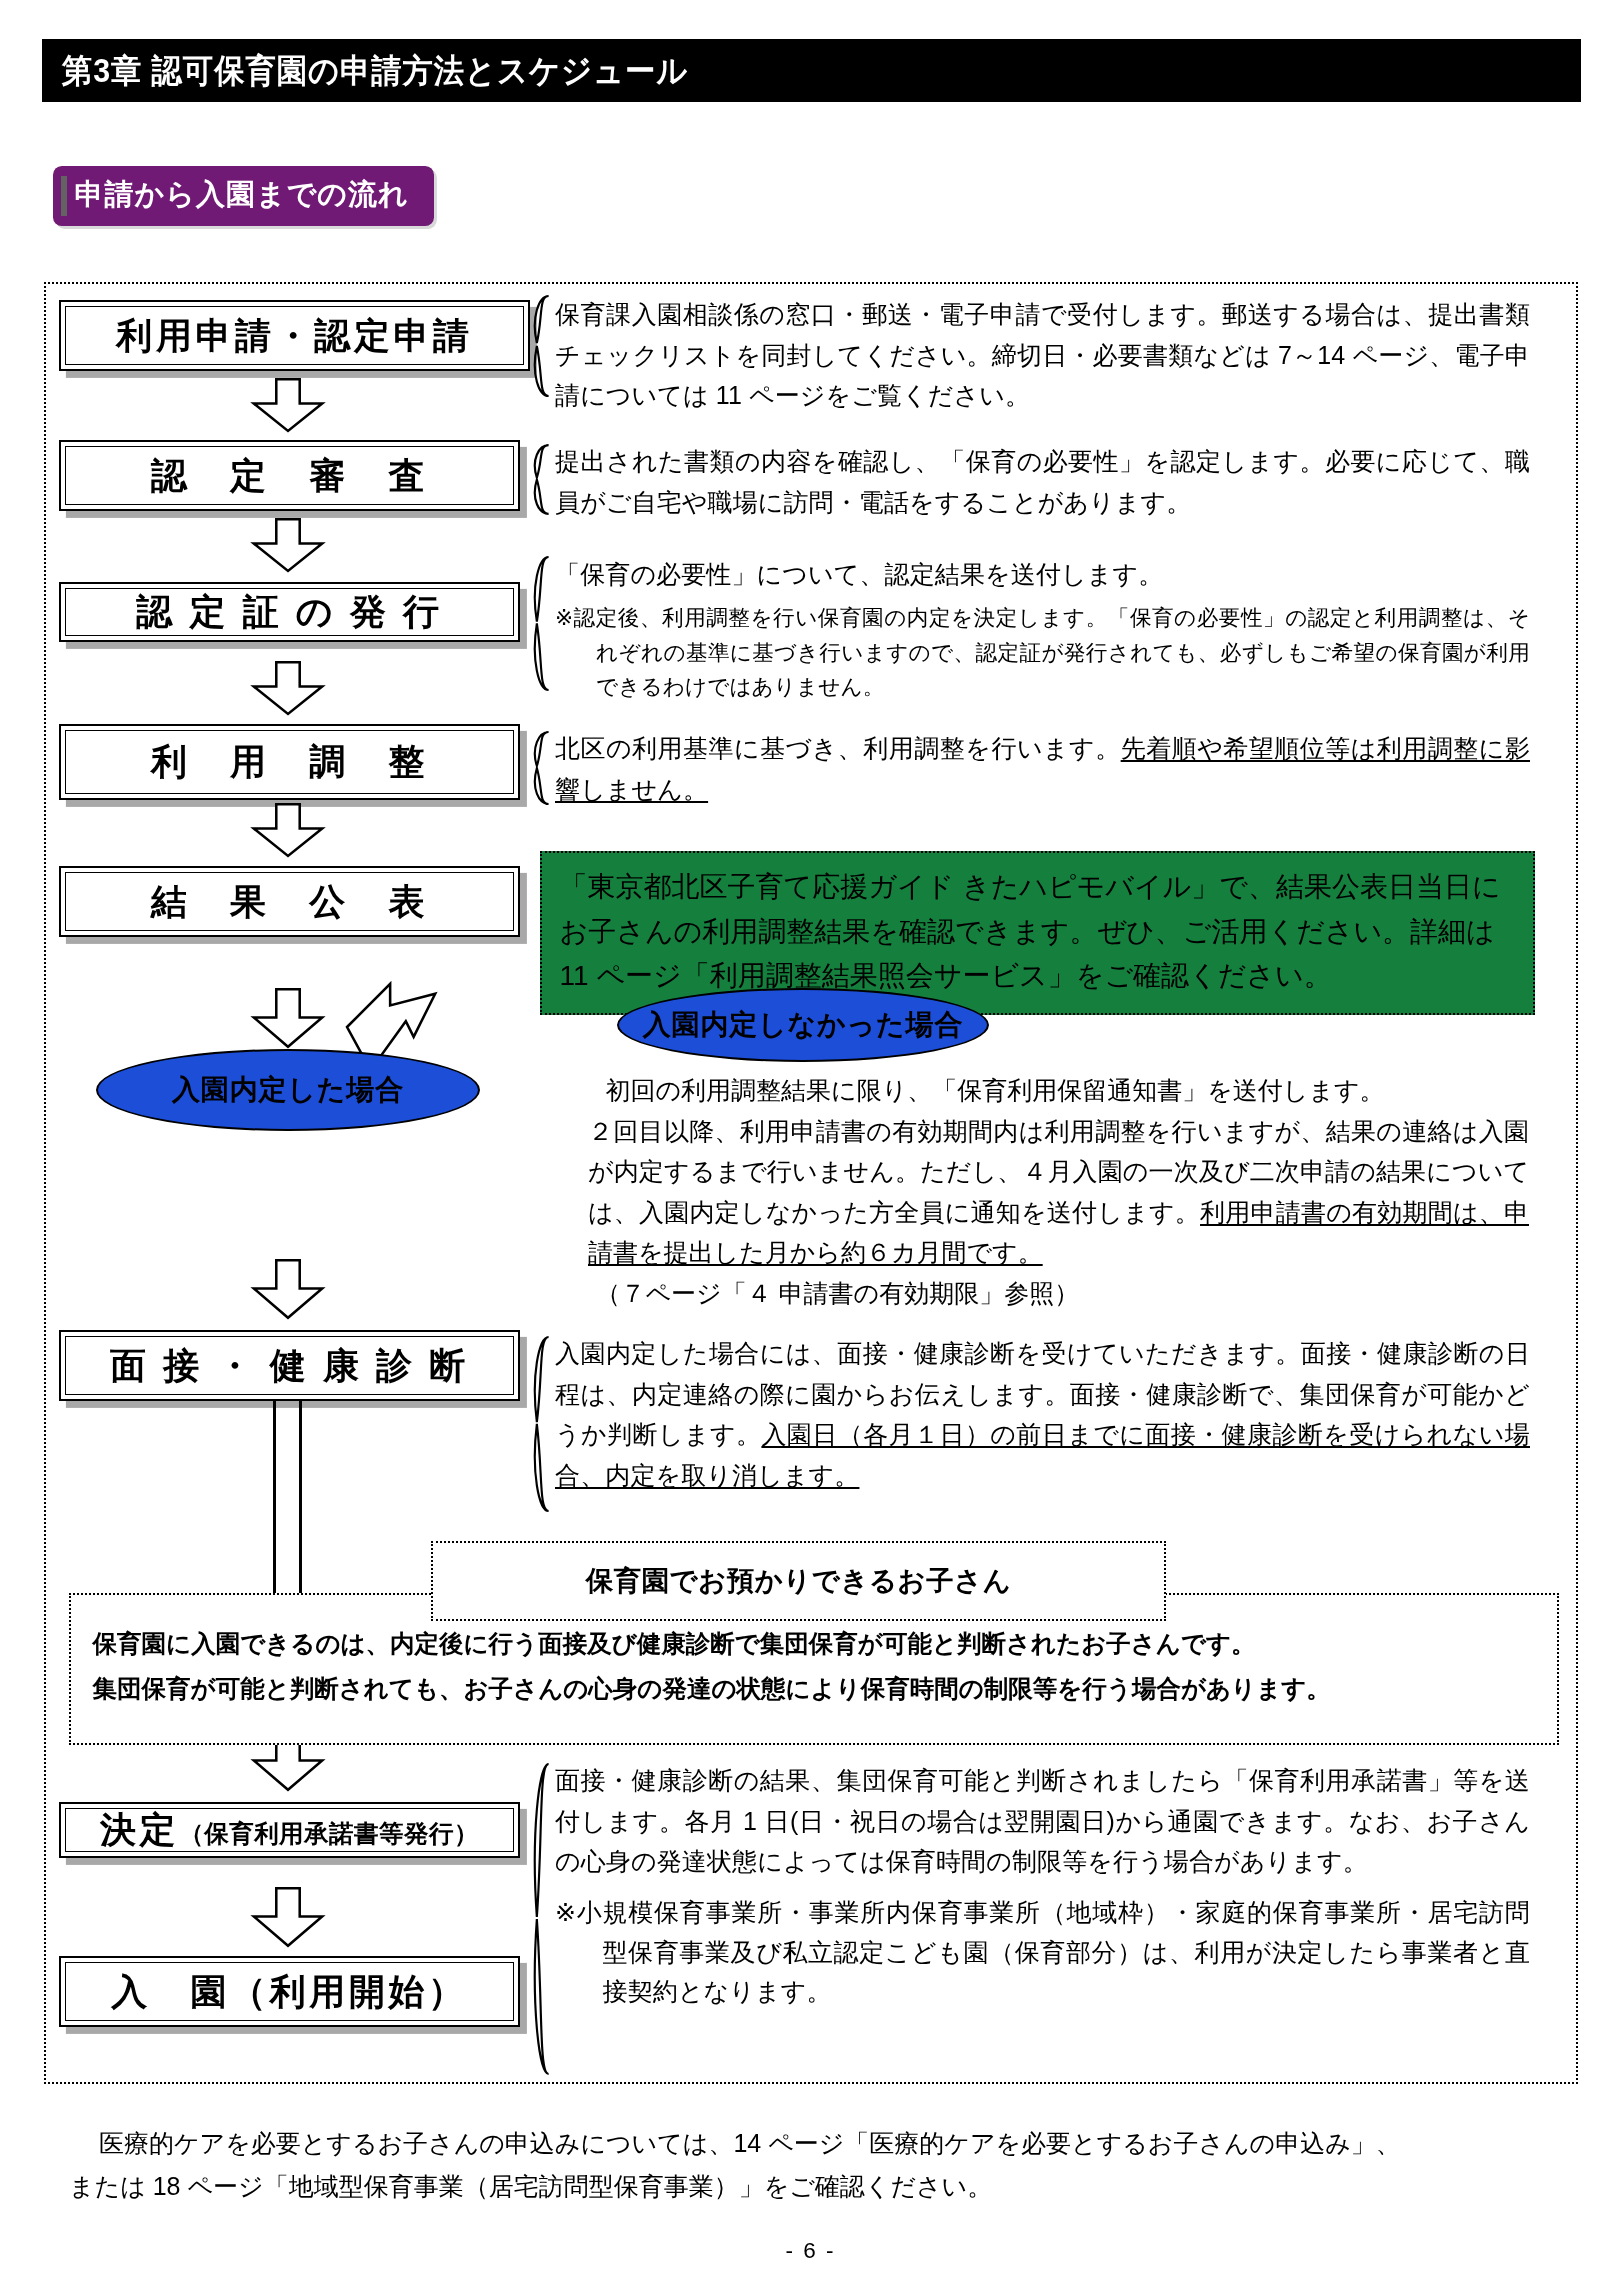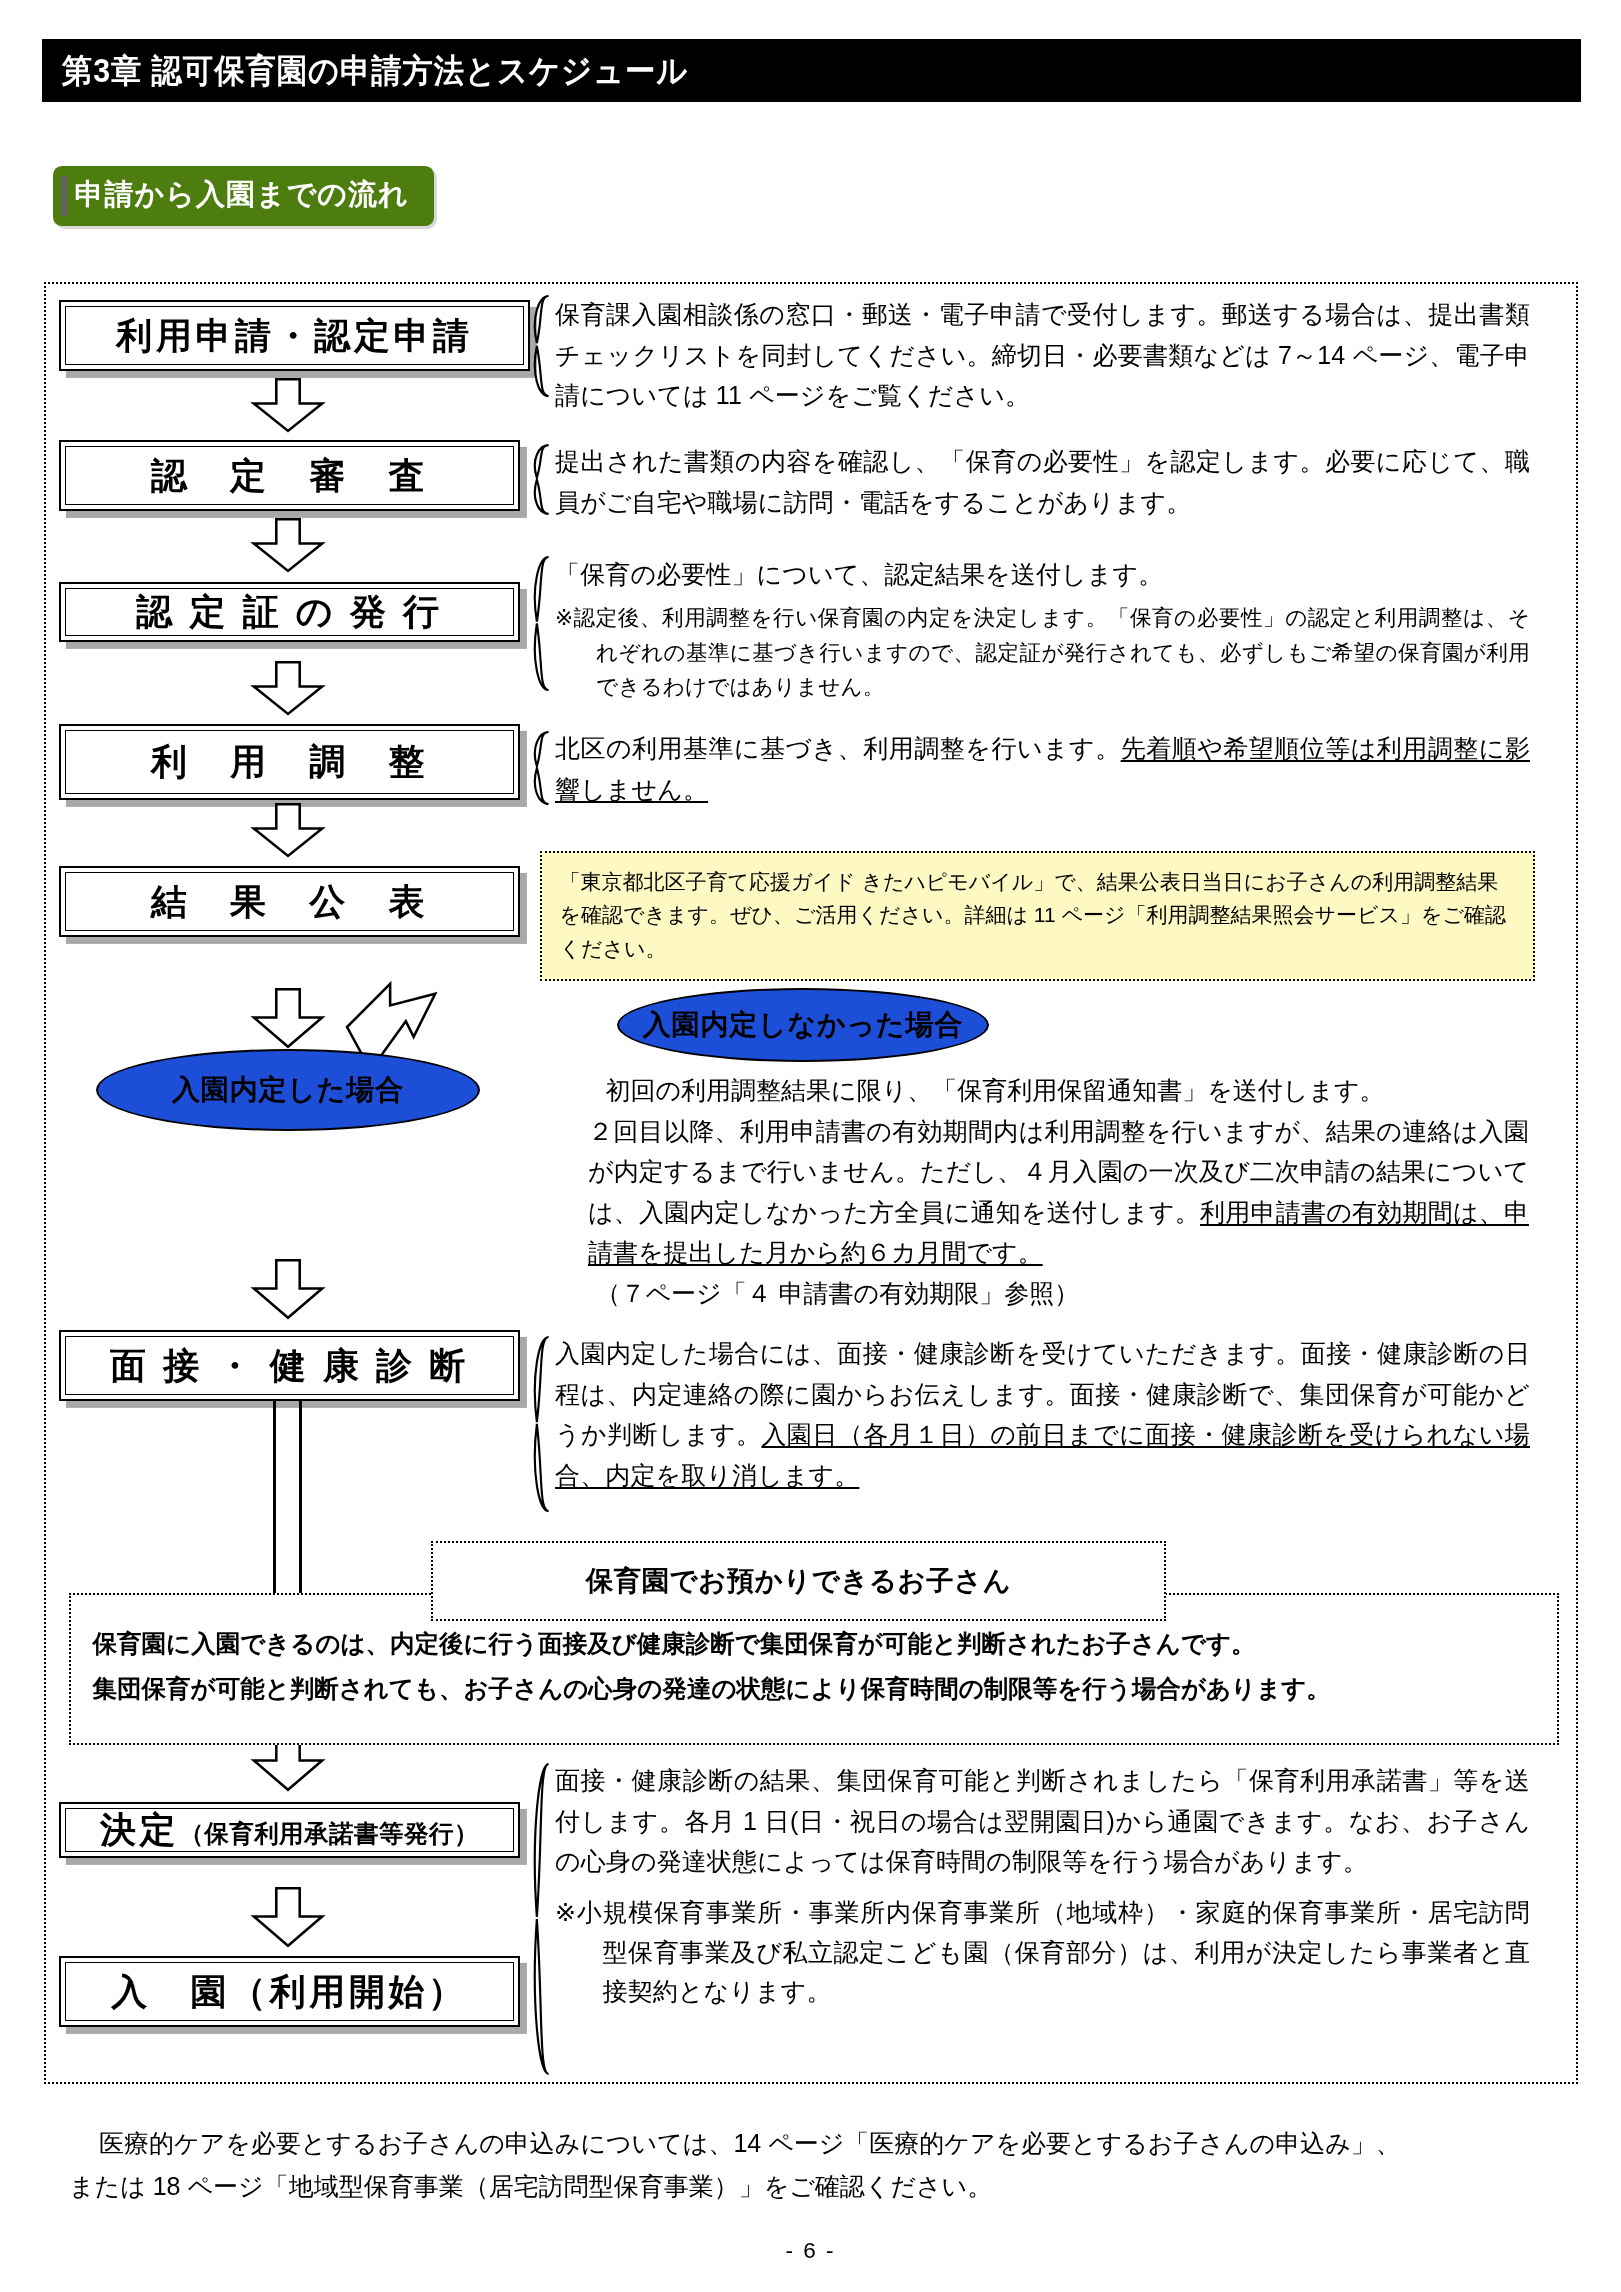"申請から入園までの流れ" .section-pill { background: #4d7c0f -> #701a75 }
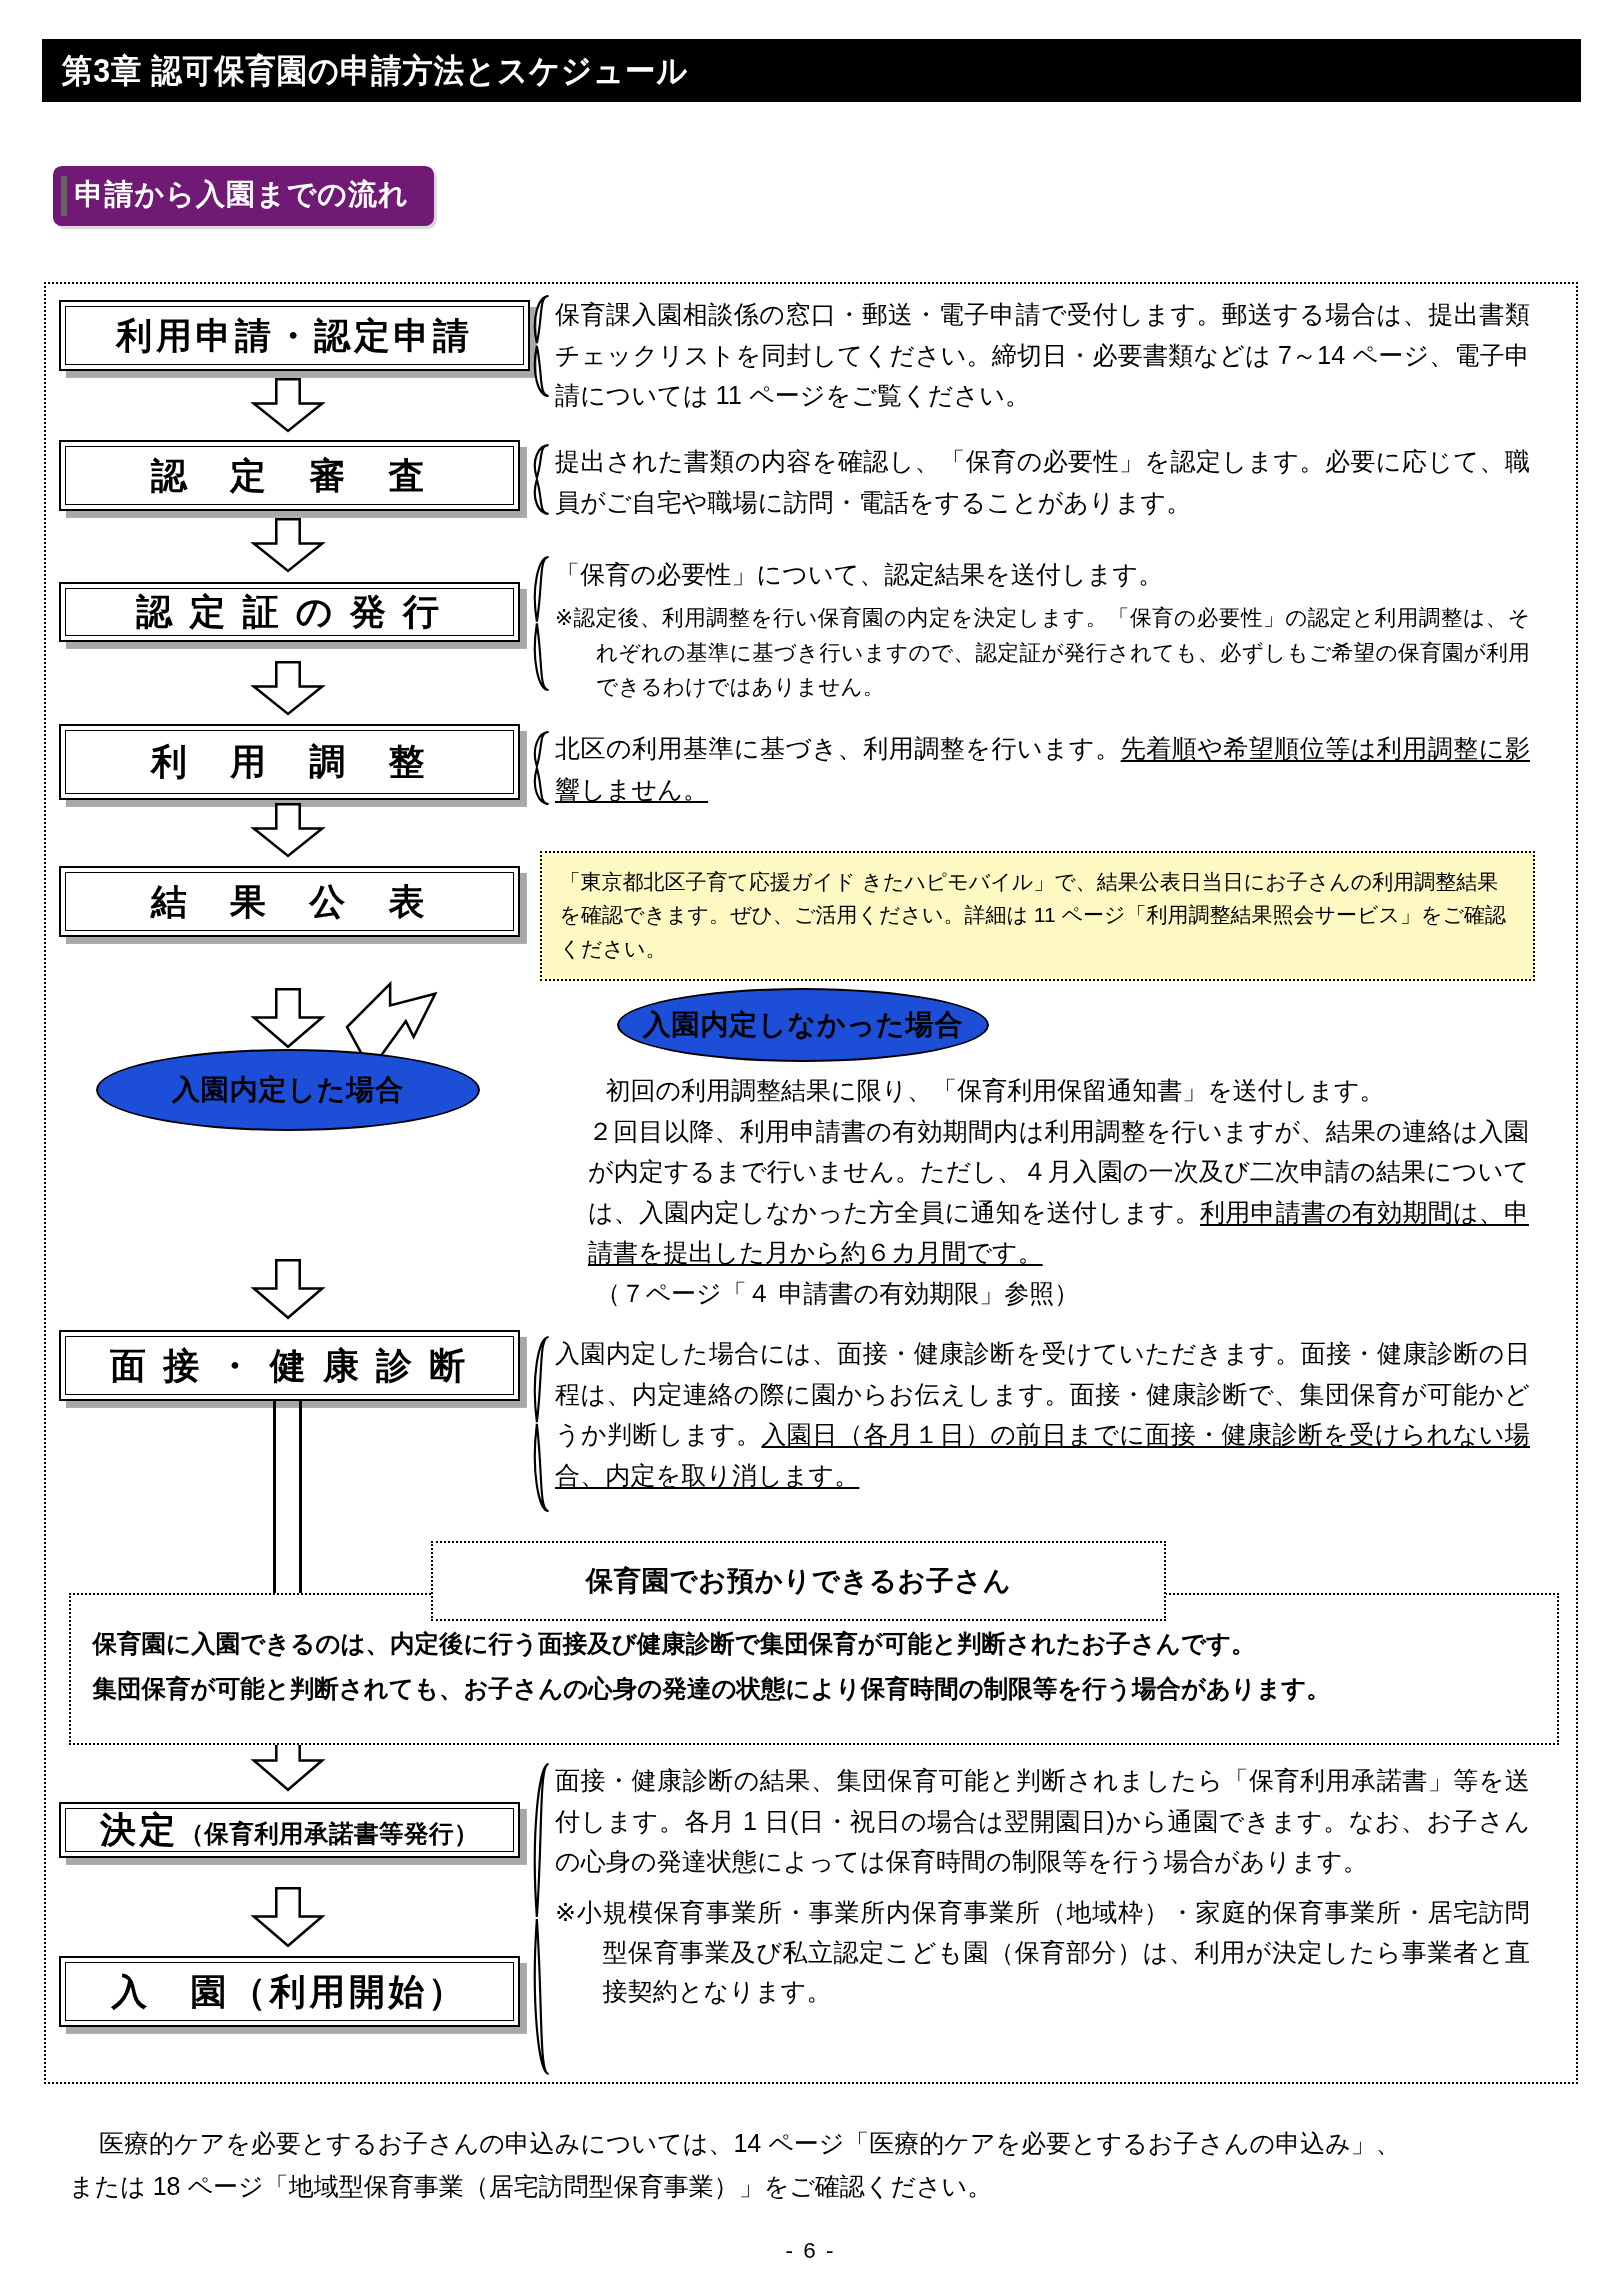"「東京都北区子育て応援ガイド" .dotted-box { background: #fef9c3 -> #15803d; font-size: 21px -> 28px }
